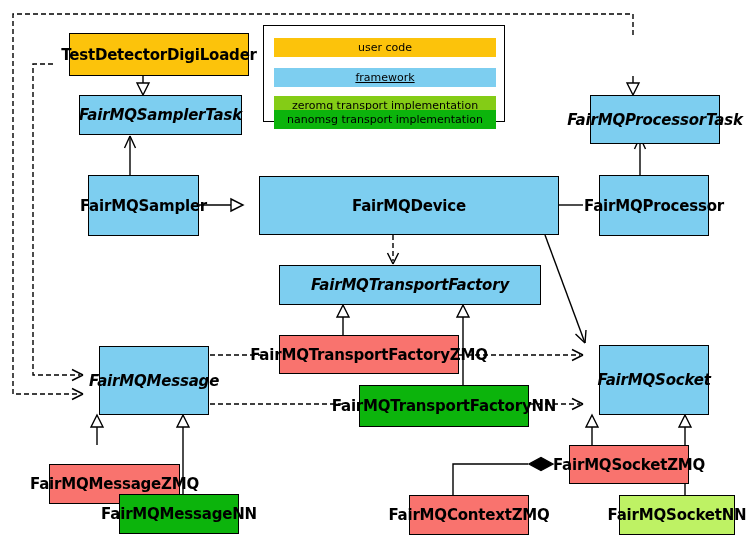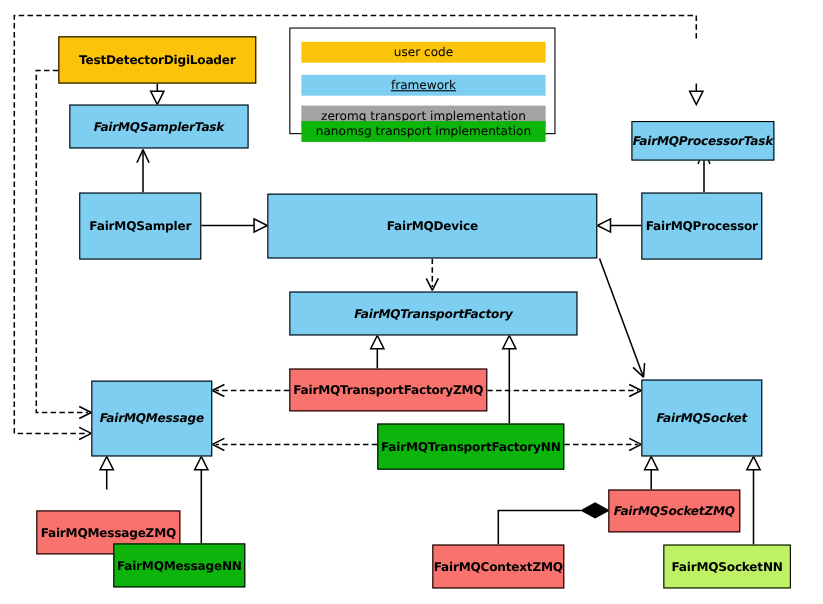"TestDetectorDigiLoader" .node { font-size: 11px -> 15px; margin-left: none -> 16px }
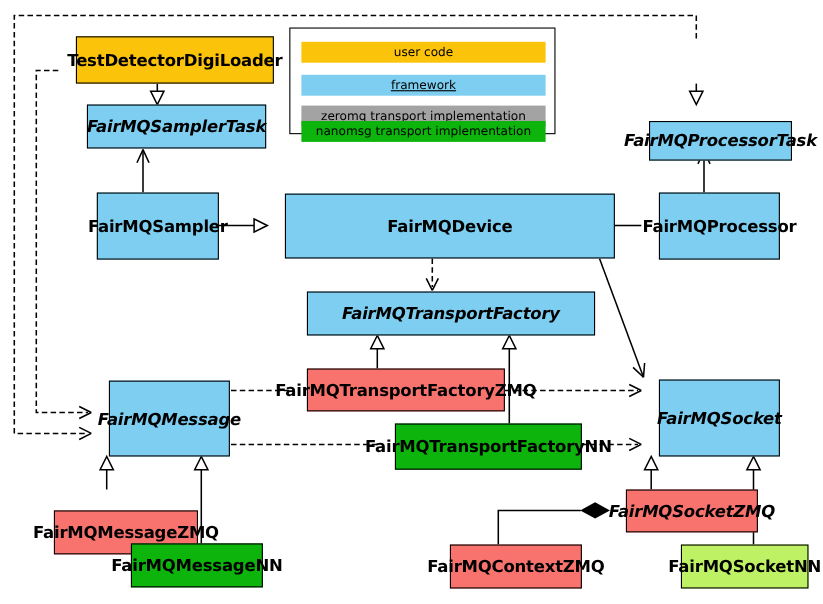"zeromq transport implementation" div.legend-bar { background: #a3a3a3 -> #84cc16 }
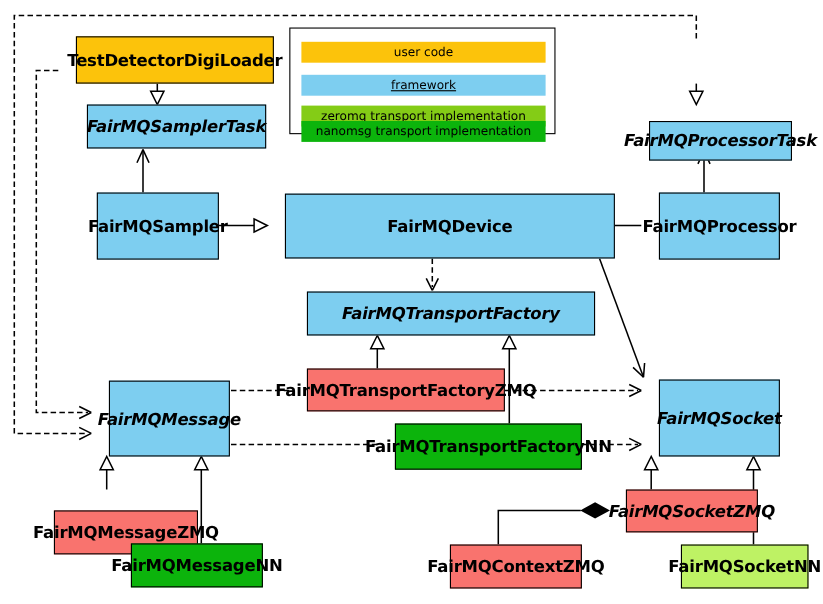"FairMQProcessorTask" div.node { height: 36px -> 49px; top: 110px -> 95px }
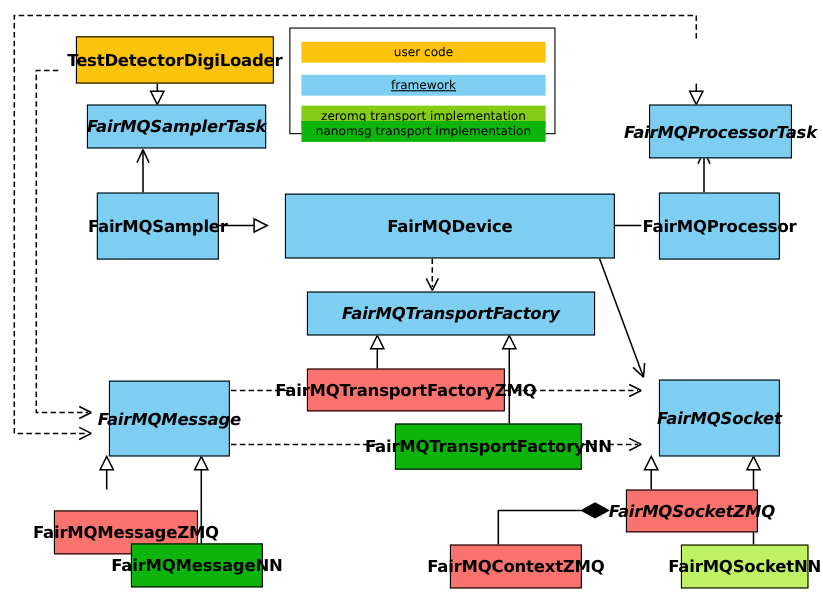"FairMQSocketZMQ" div.node { font-style: italic -> none }
